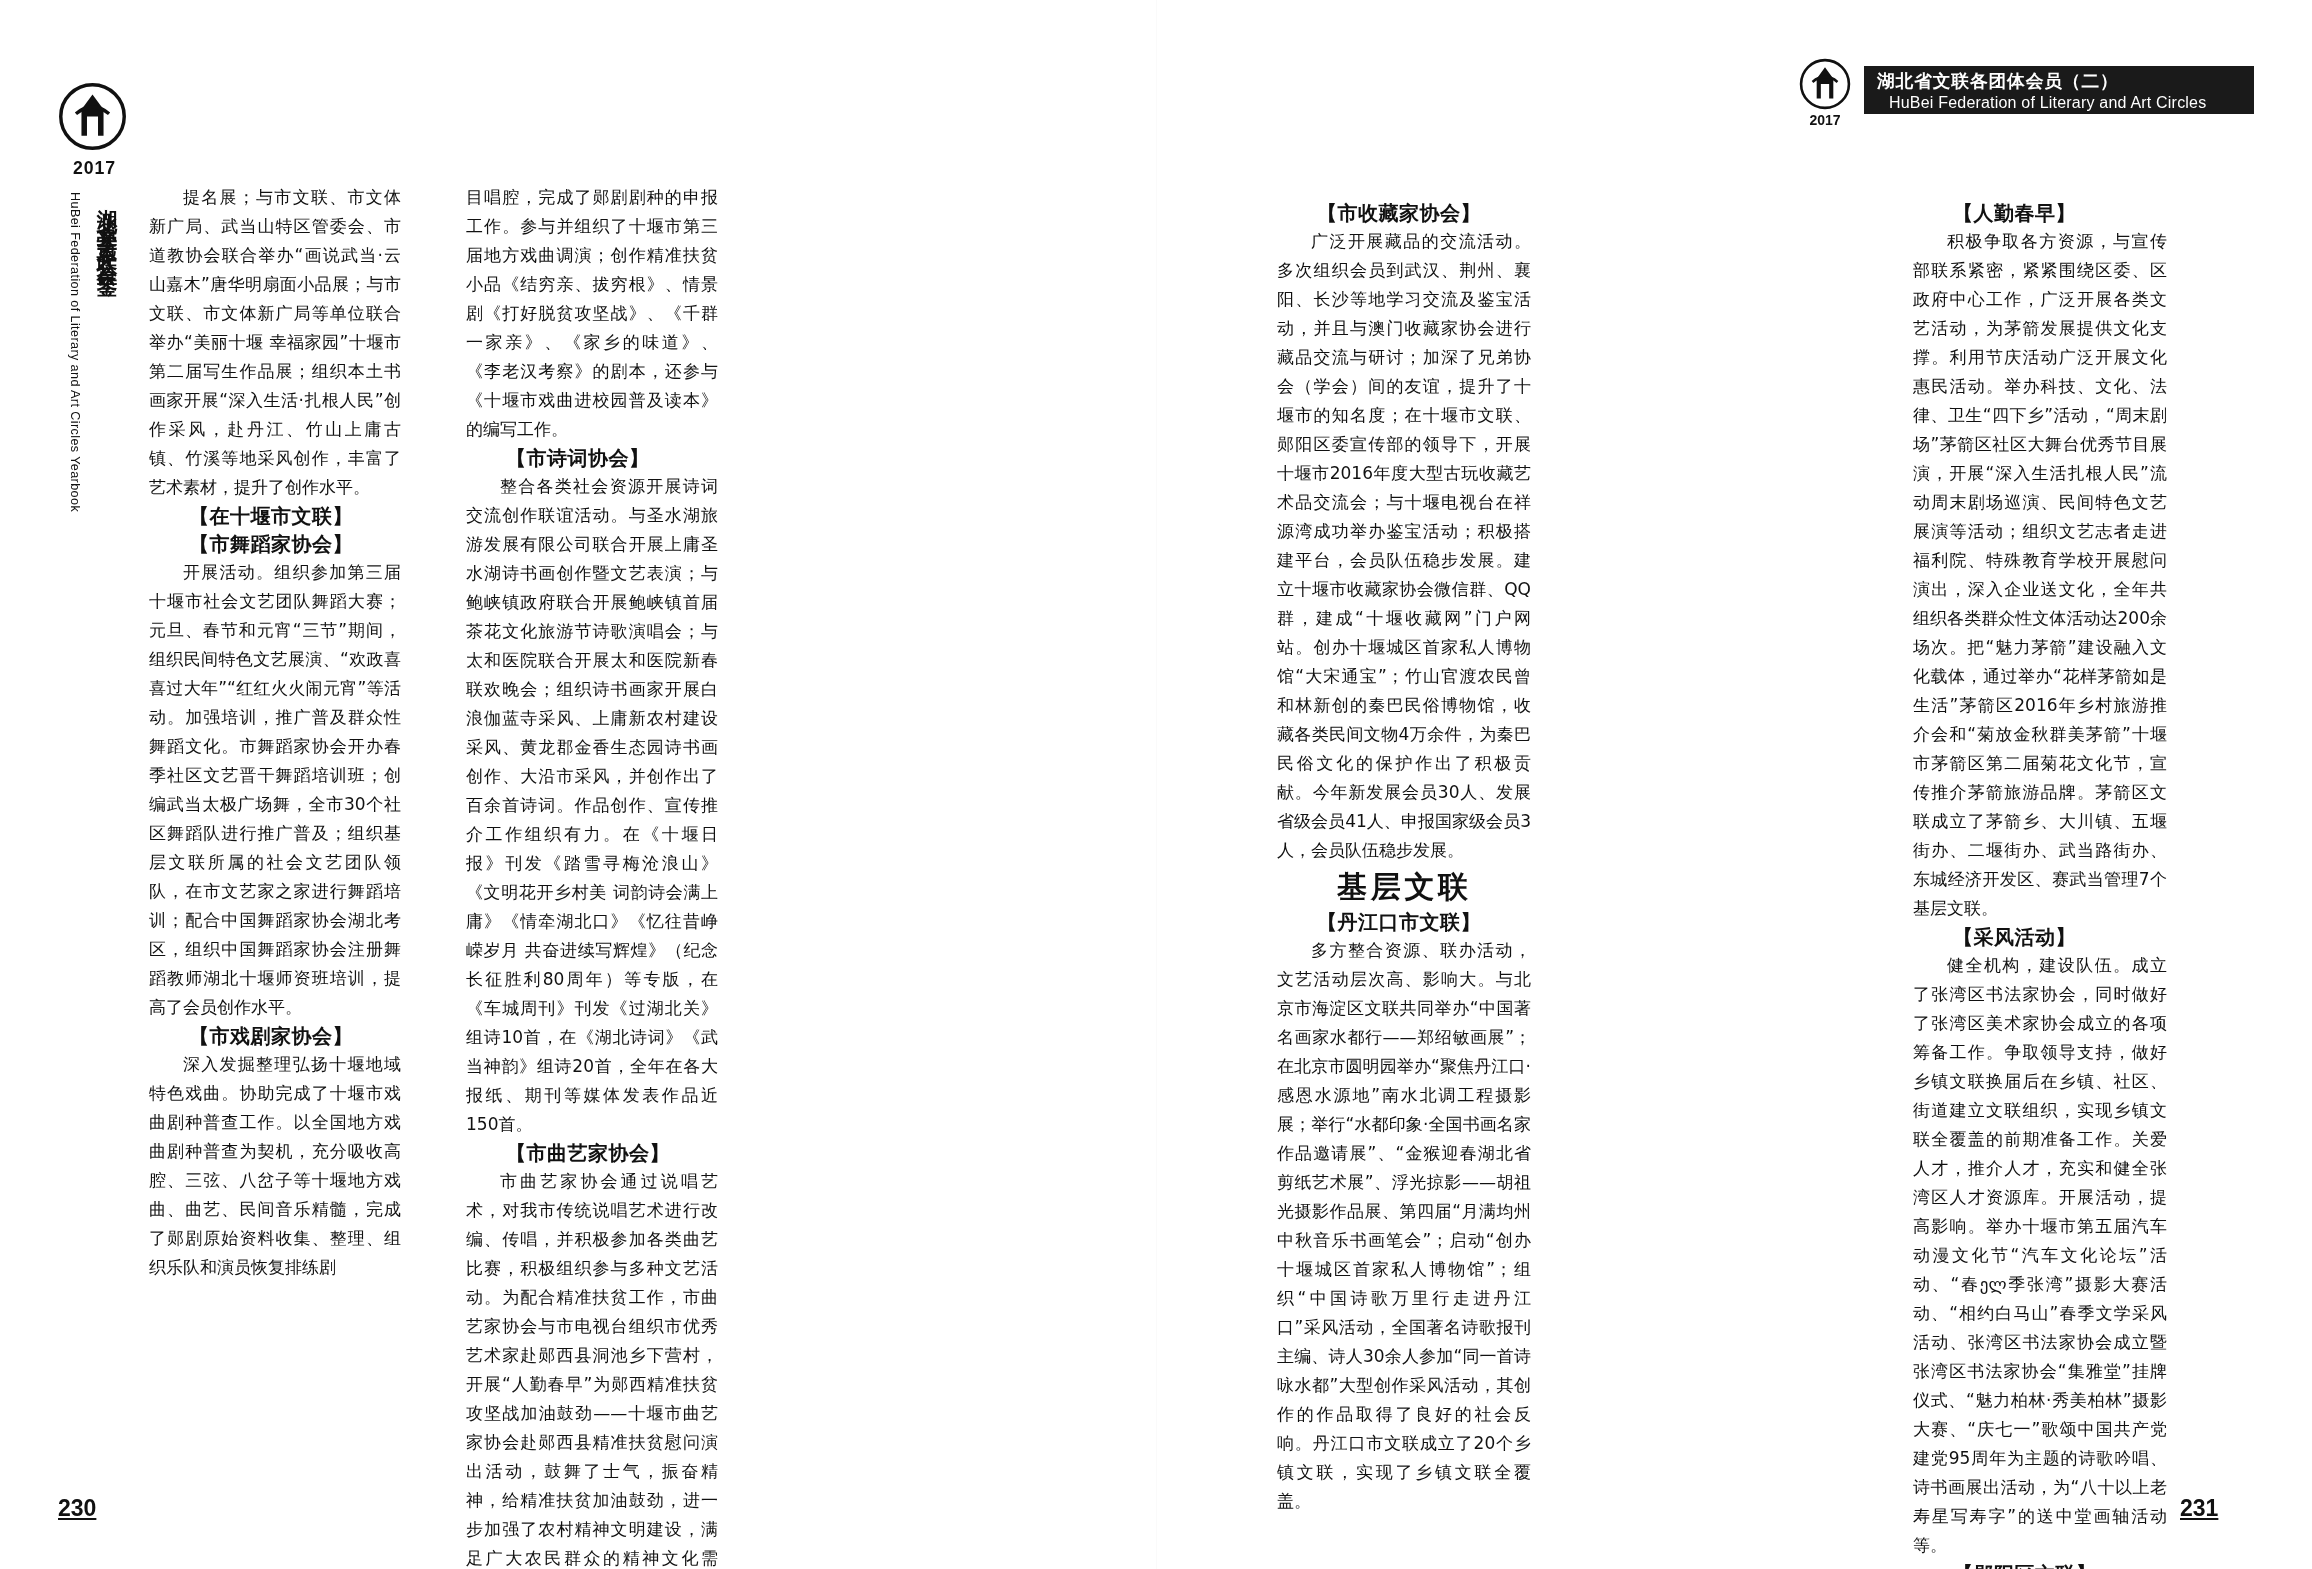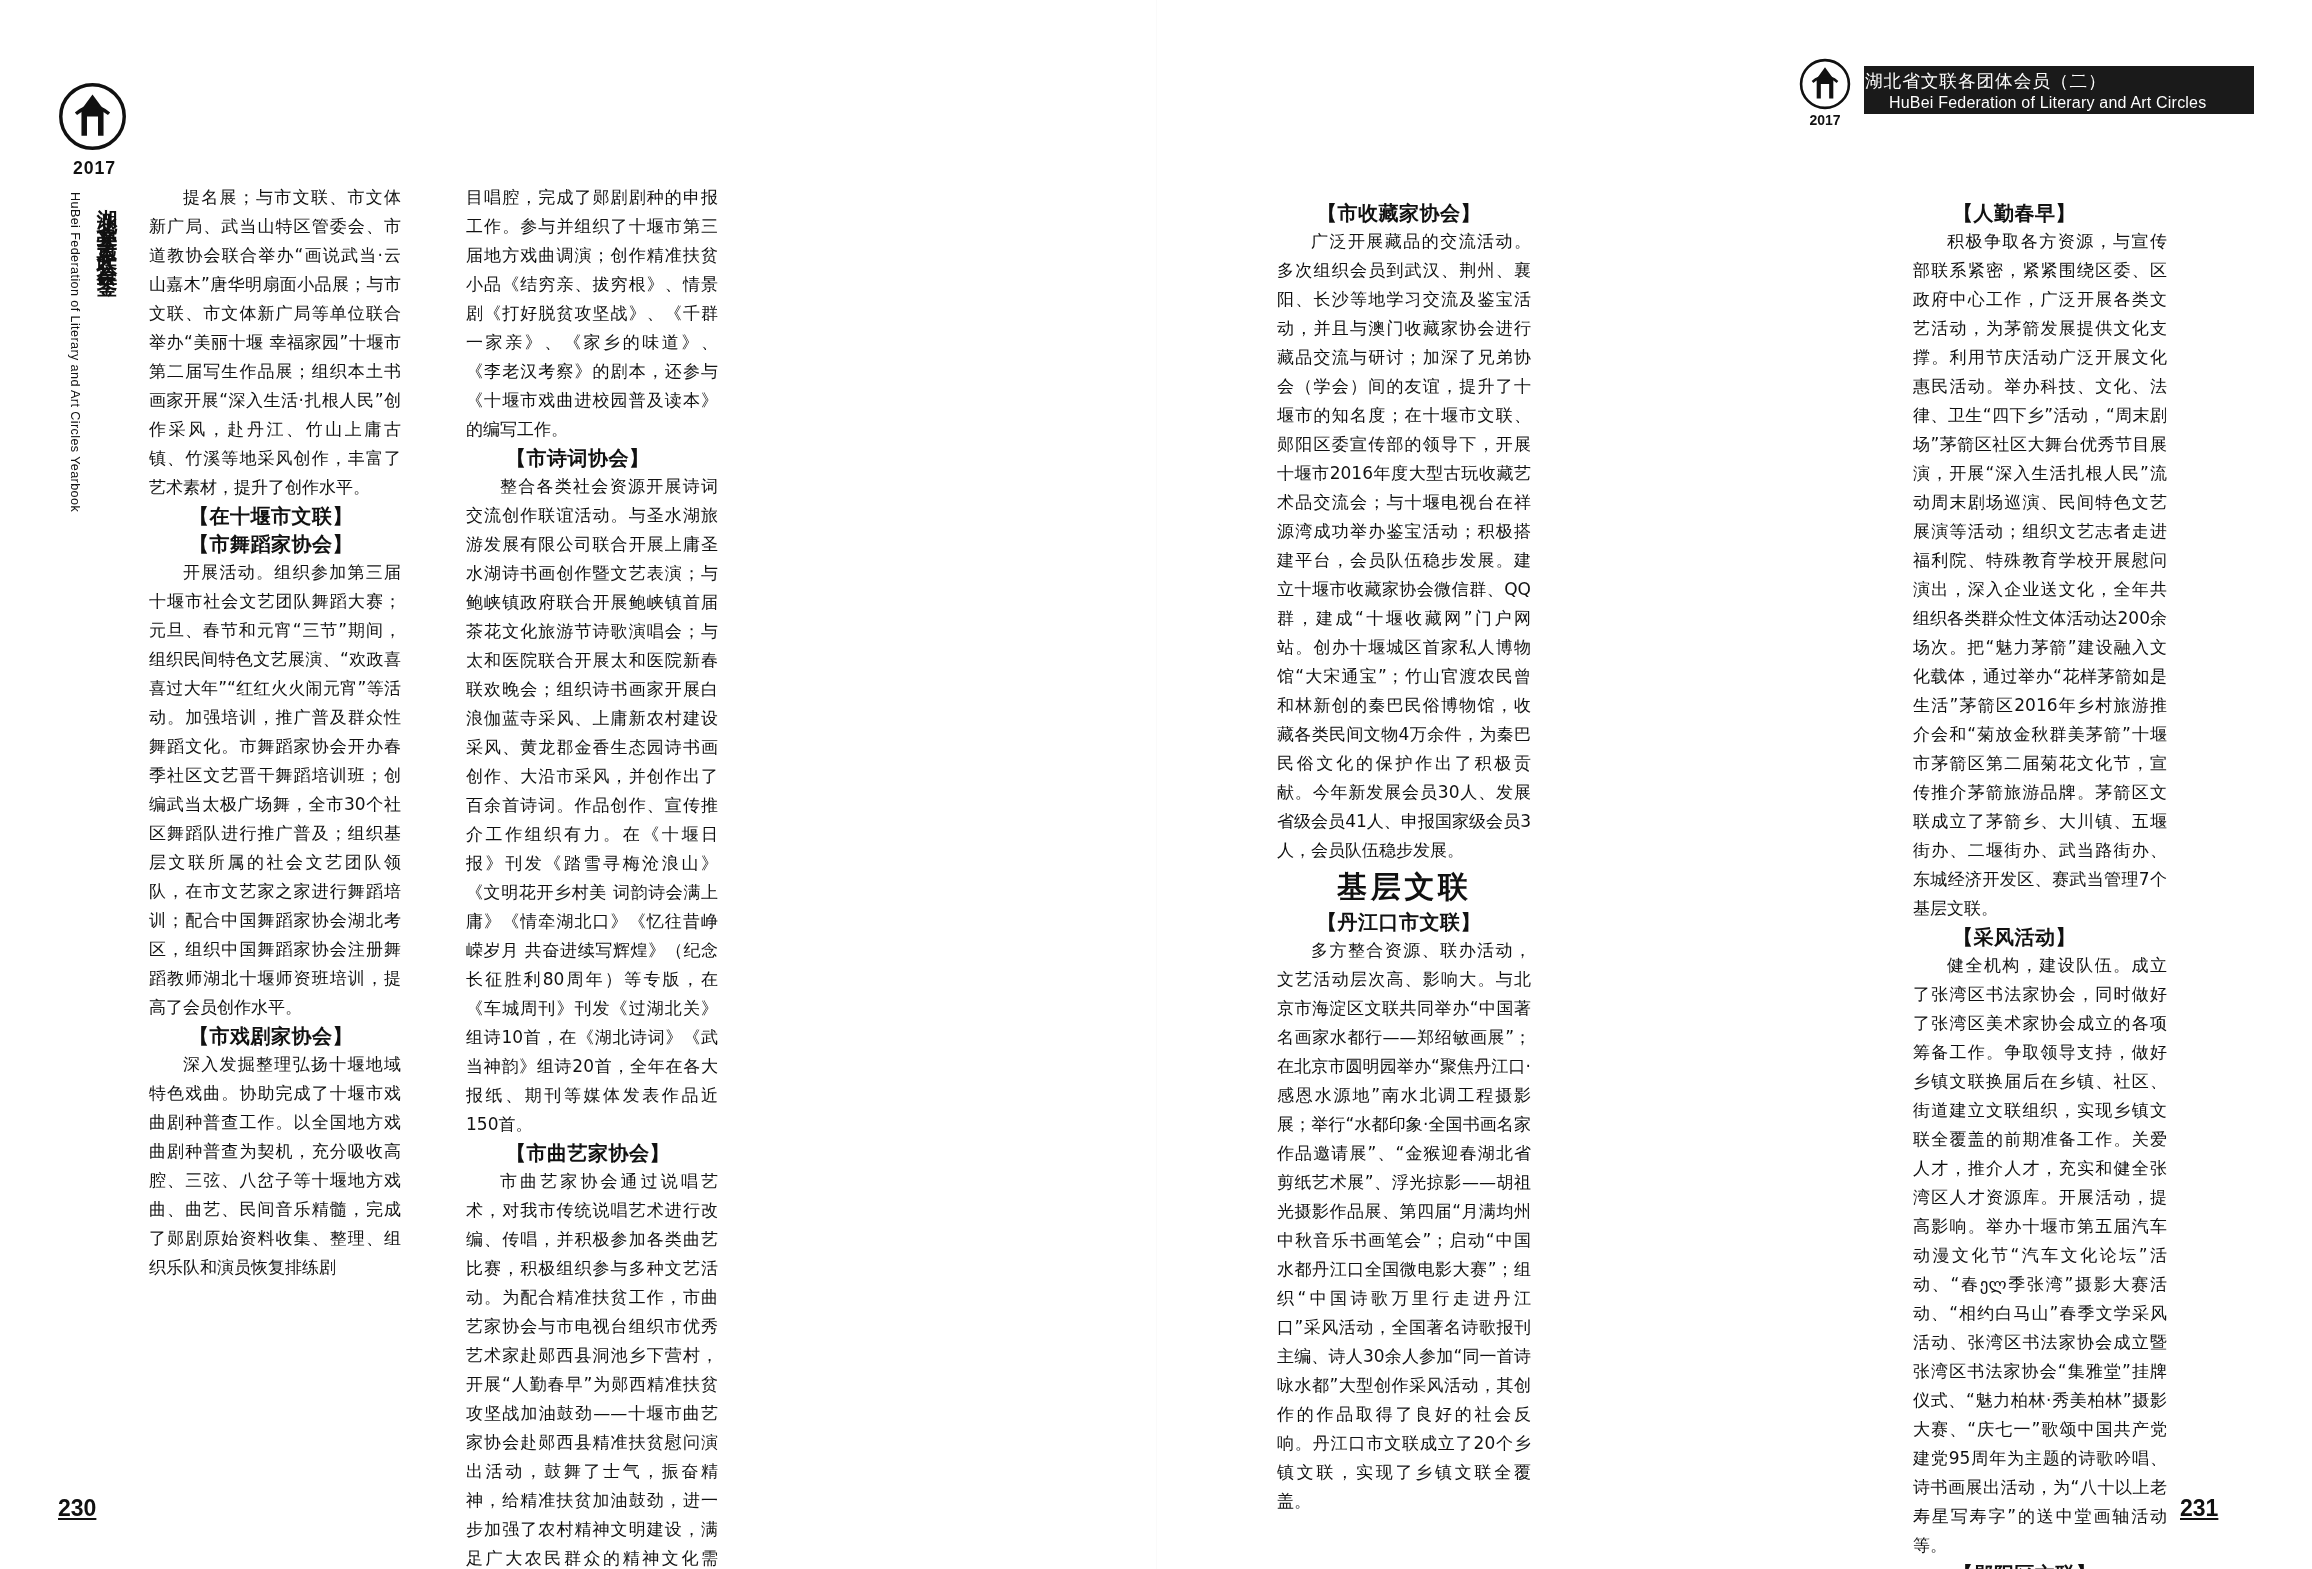"湖北省文联各团体会员（二）" .rhead-cn { font-weight: normal -> bold; left: 1px -> 13px }
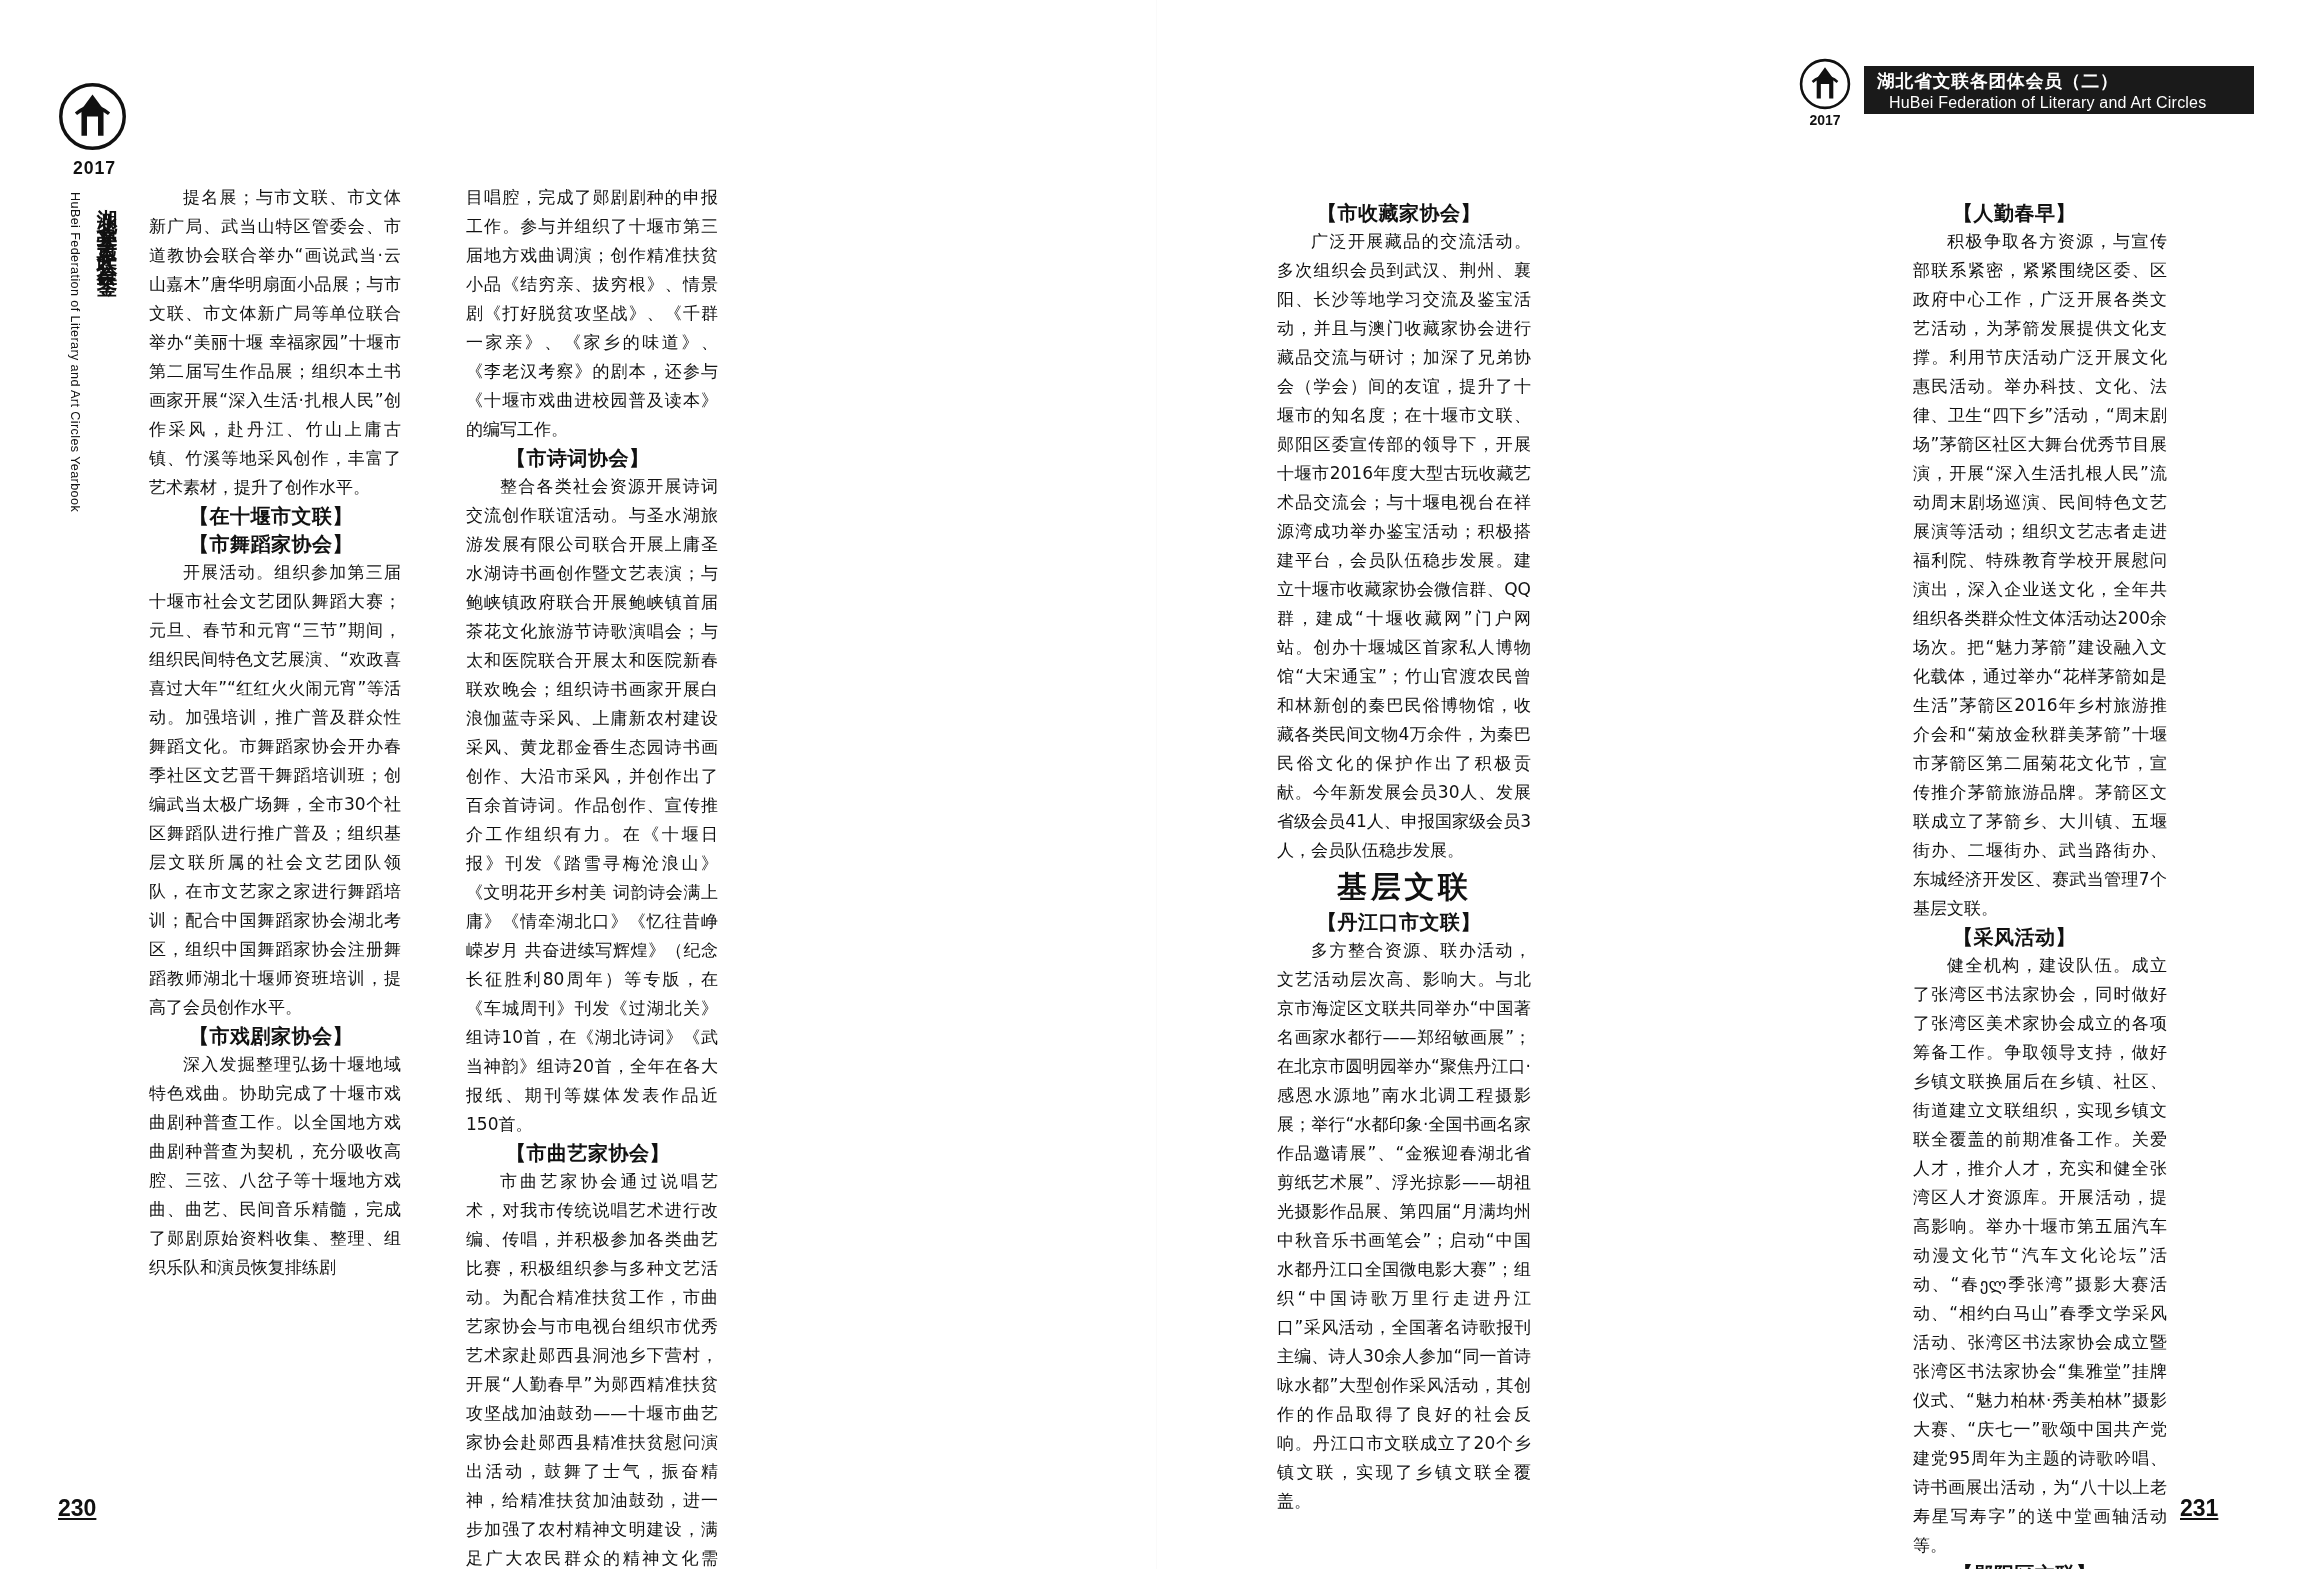"多方整合资源、联办活动，文艺活动层次高、影响大。与北京市海淀区文联共同举办“中国" p { text: 中国水都丹江口全国微电影大赛 -> 创办十堰城区首家私人博物馆 }
